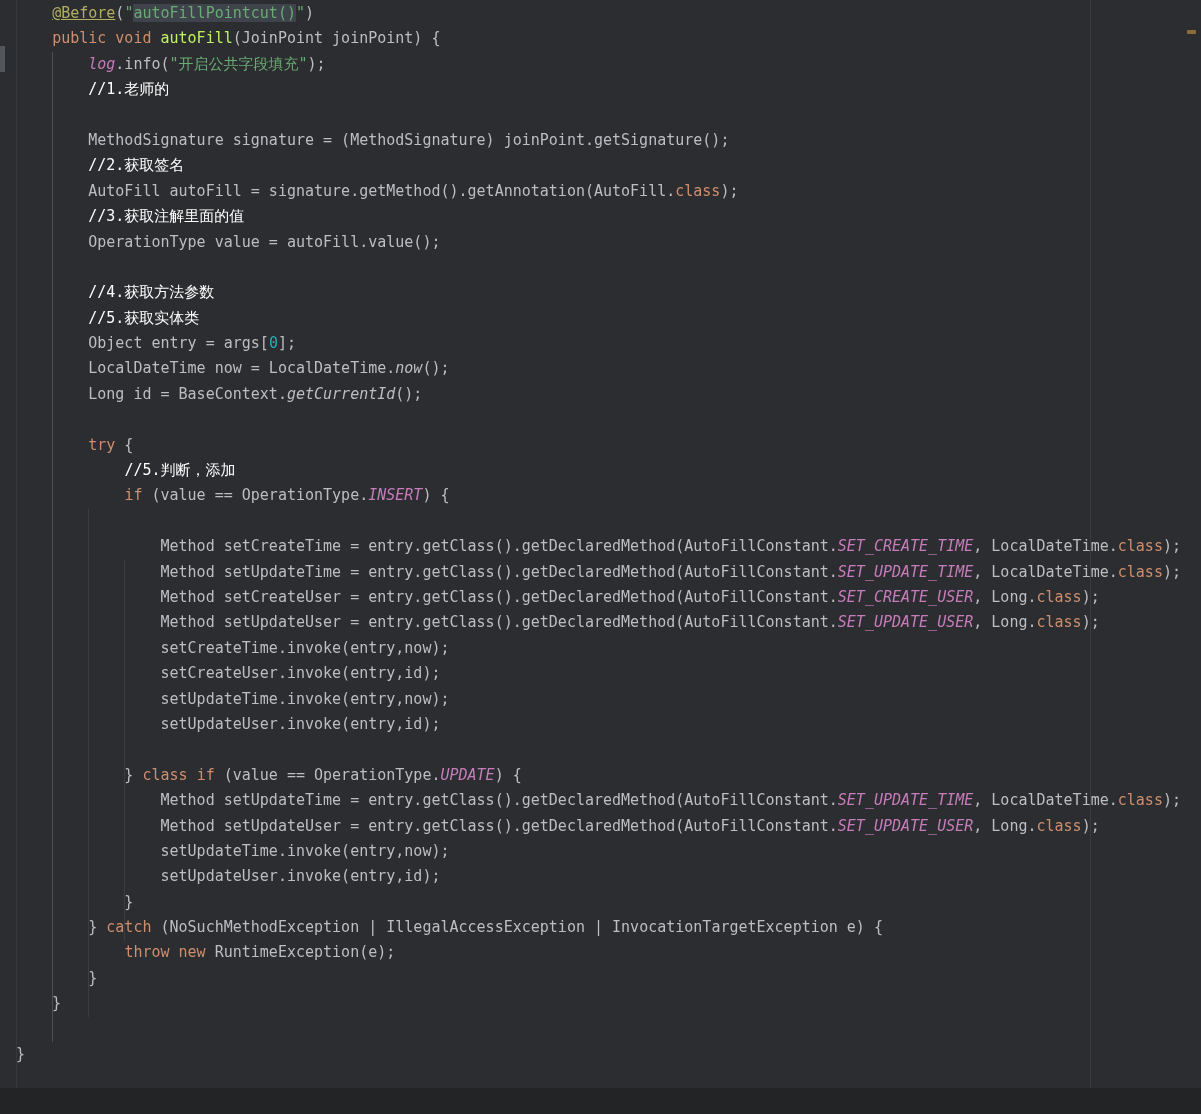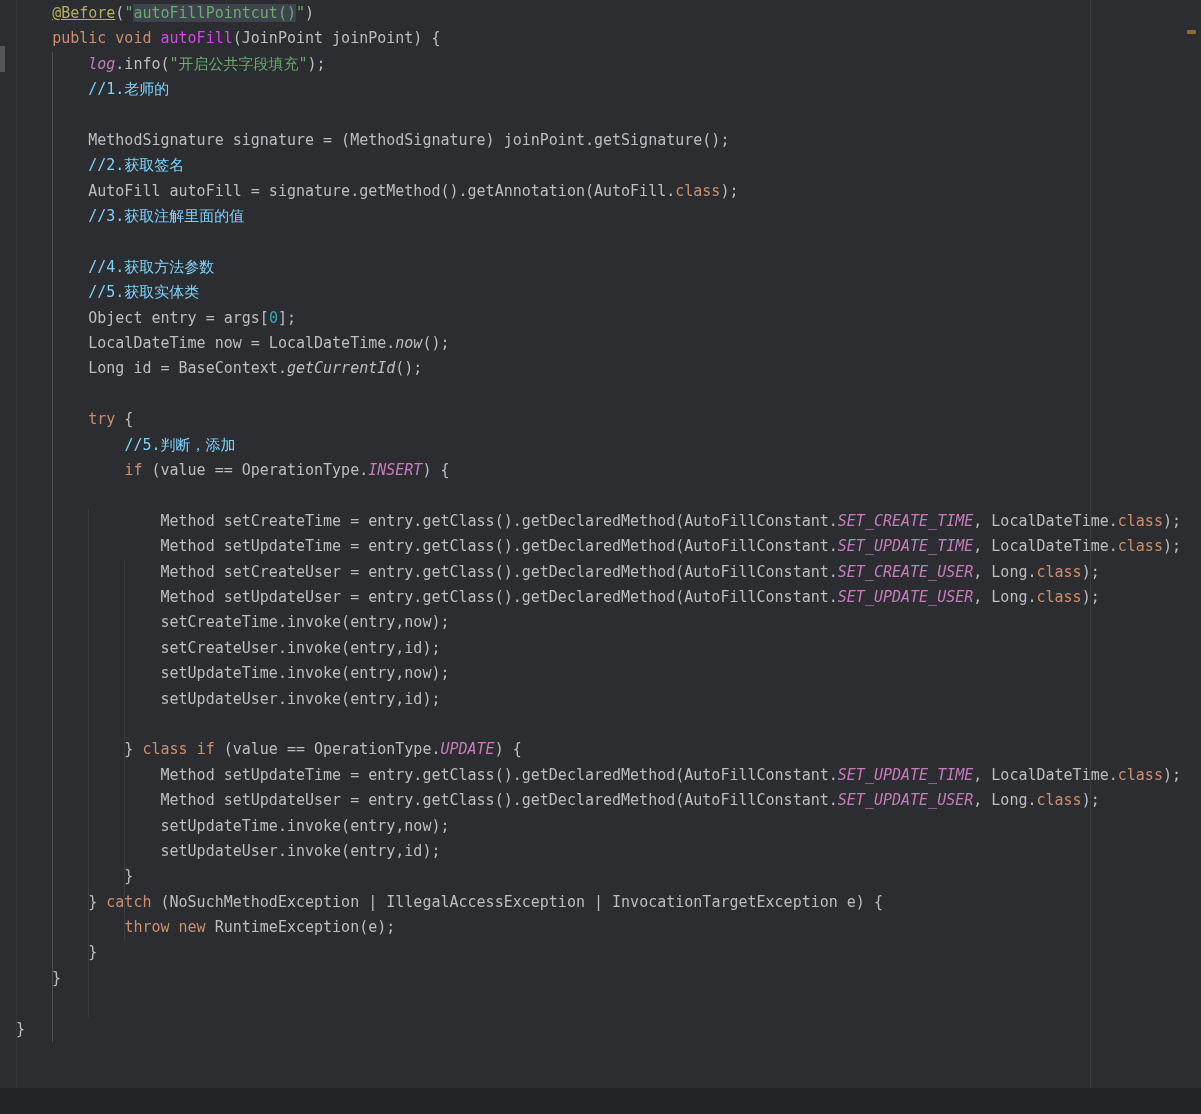"autoFill" .tok-m { color: #d946ef -> #bef264 }
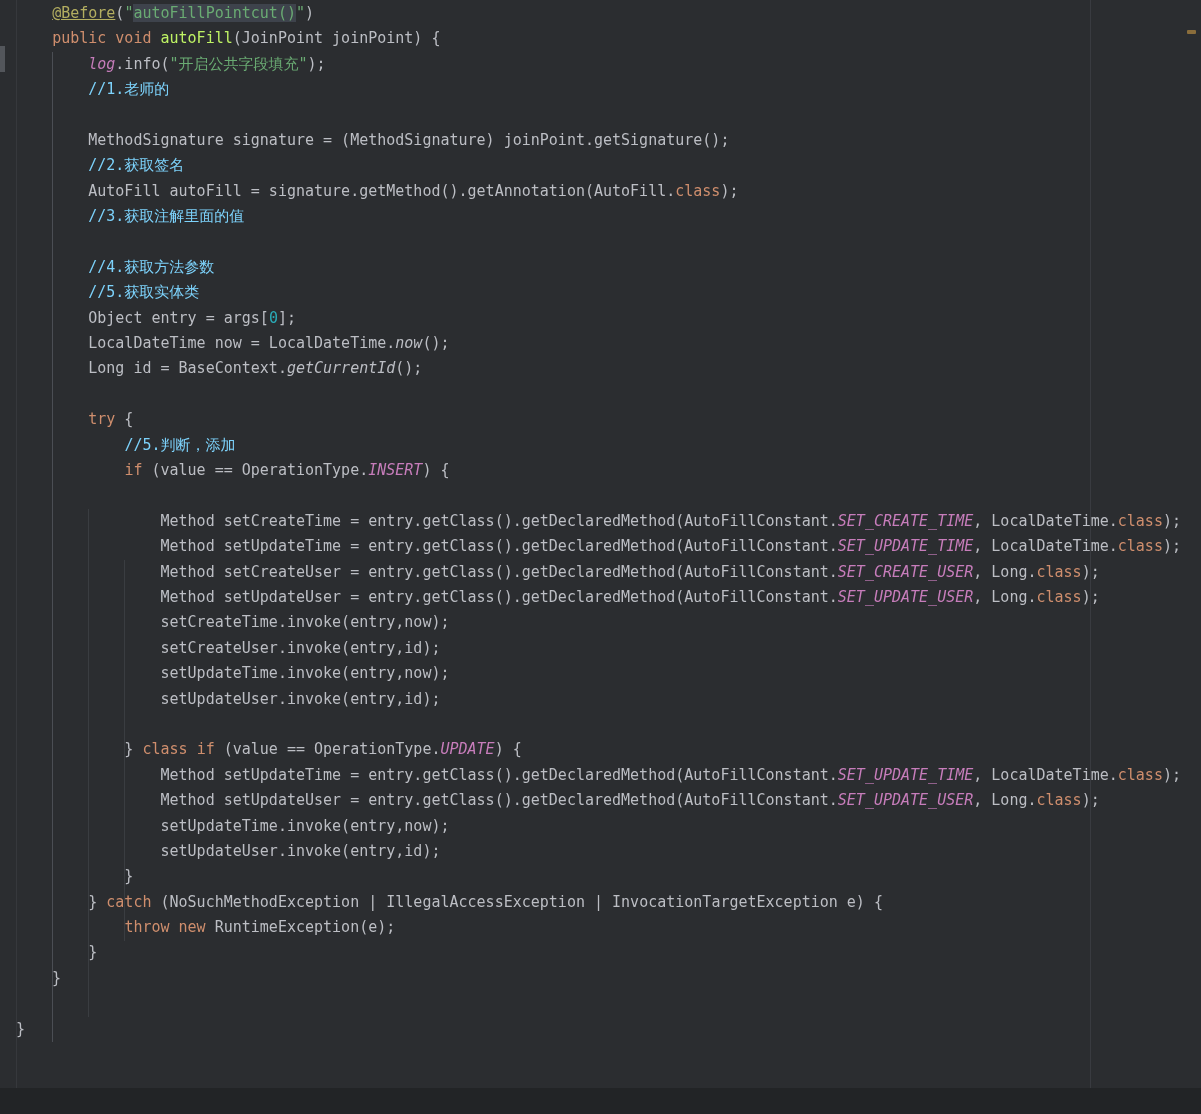"//1.老师的" .tok-c { color: #7dd3fc -> #ffffff }
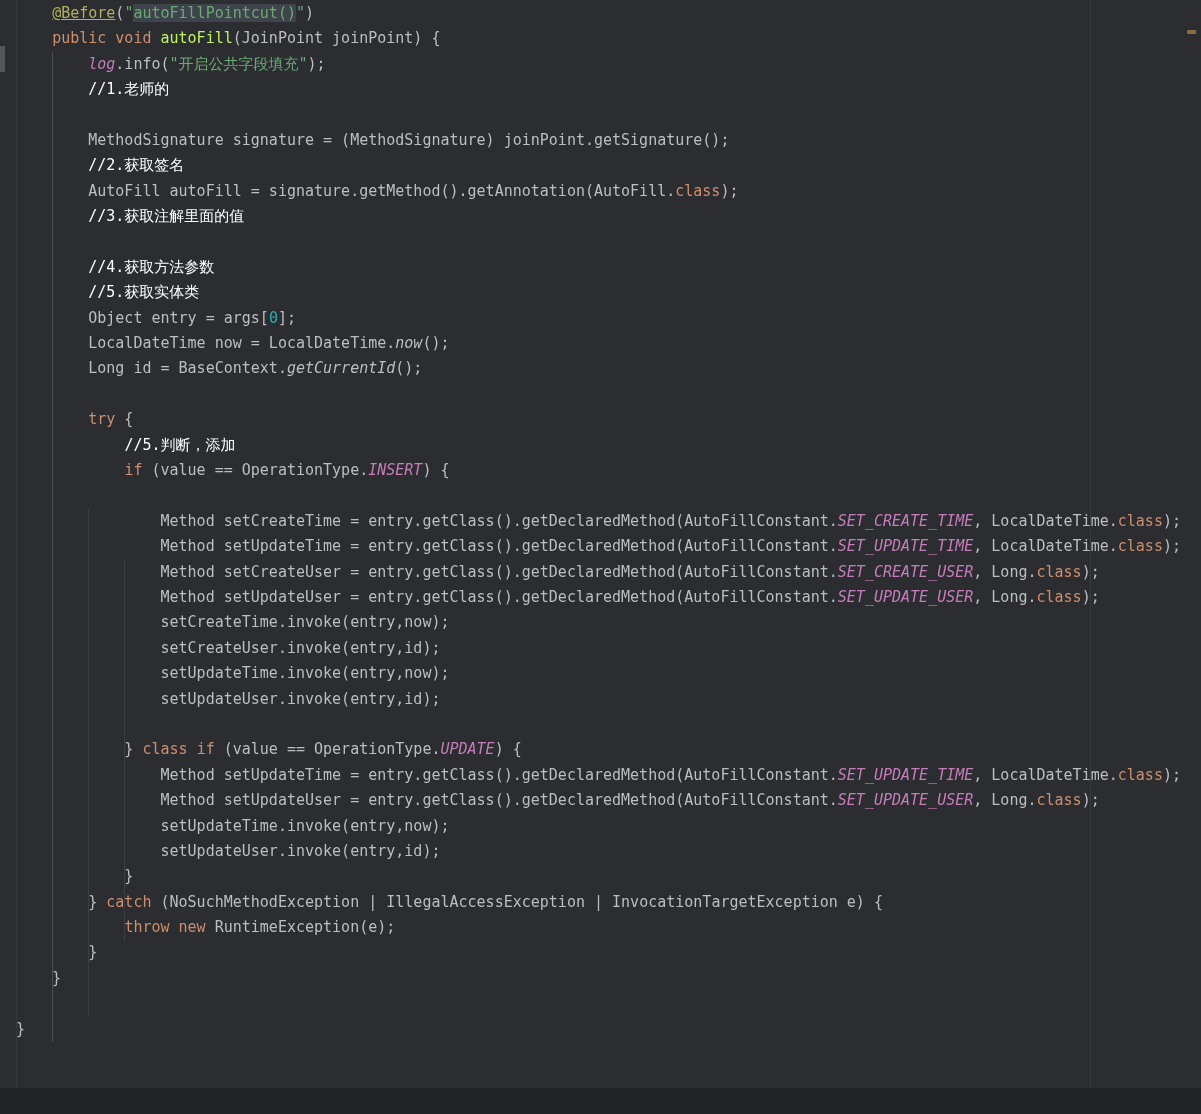"OperationType value = autoFill.value();" div.code-line { html: none -> <div><span> OperationType value = autoFill.value();</span></div> }
